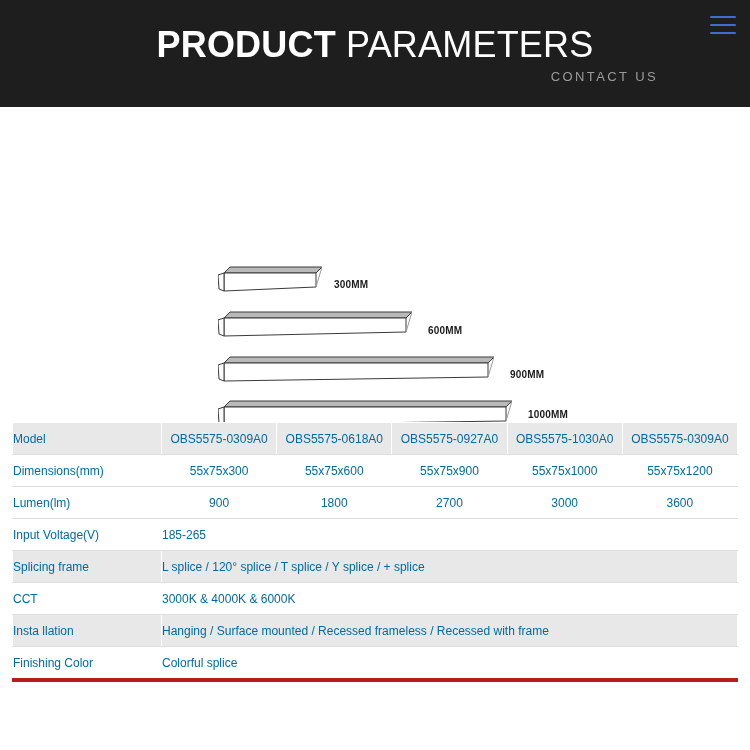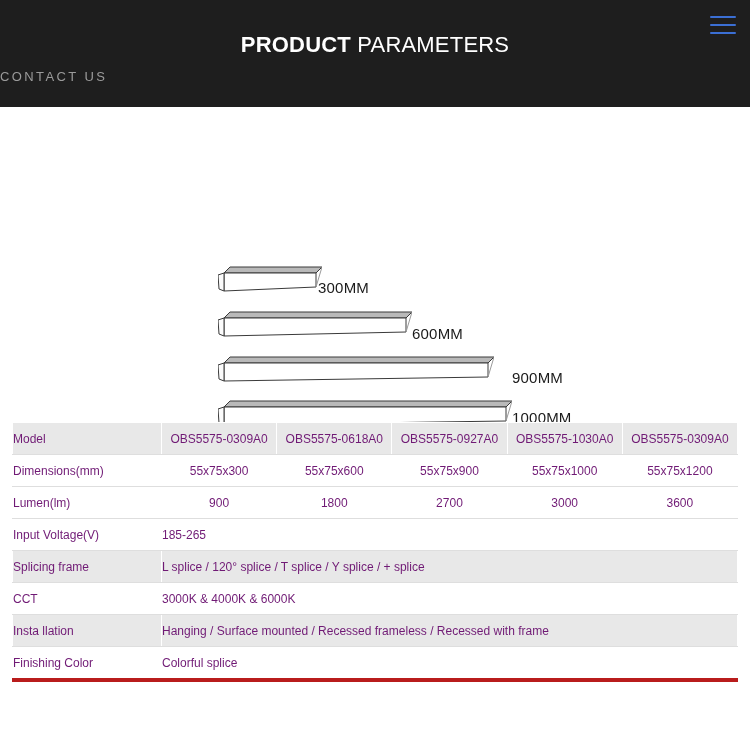"PRODUCT PARAMETERS" .header-title { font-size: 22px -> 36px }
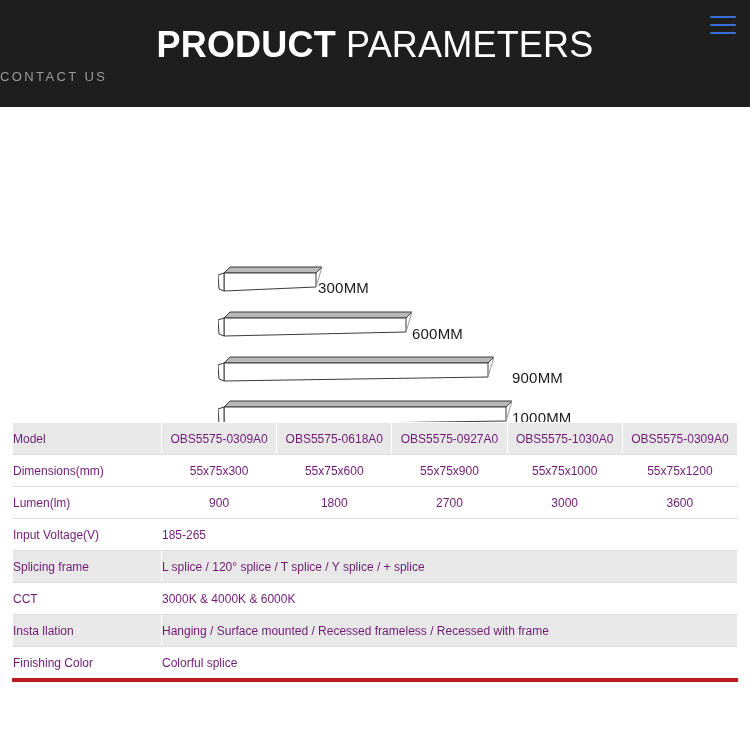"CONTACT US" .header-sub { text-align: left -> right }
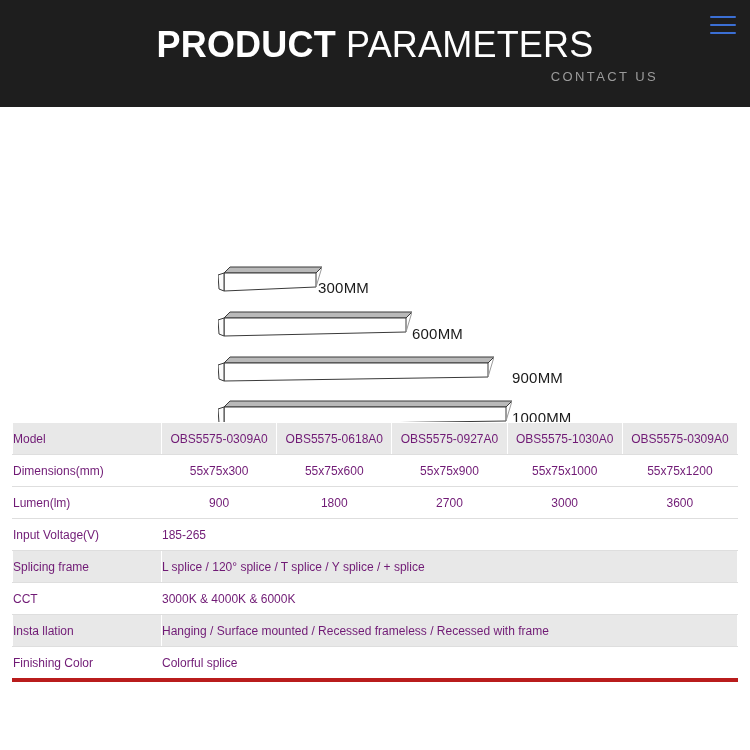"300MM" .bar-label { font-size: 15px -> 10px; font-weight: normal -> bold; padding-left: none -> 16px }
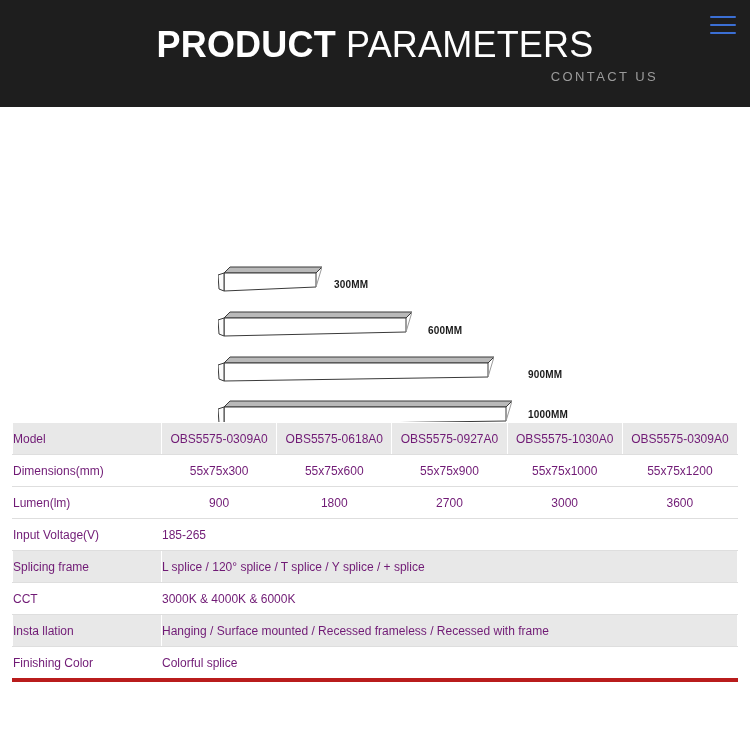"900MM" div.bar-label { left: 512px -> 494px }
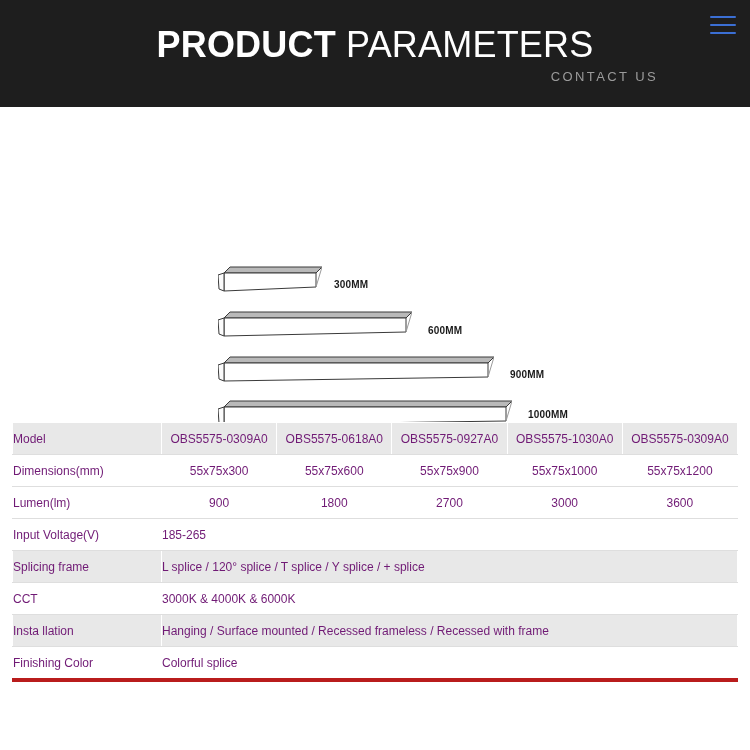"Model" table.spec td { color: #701a75 -> #0369a1 }
